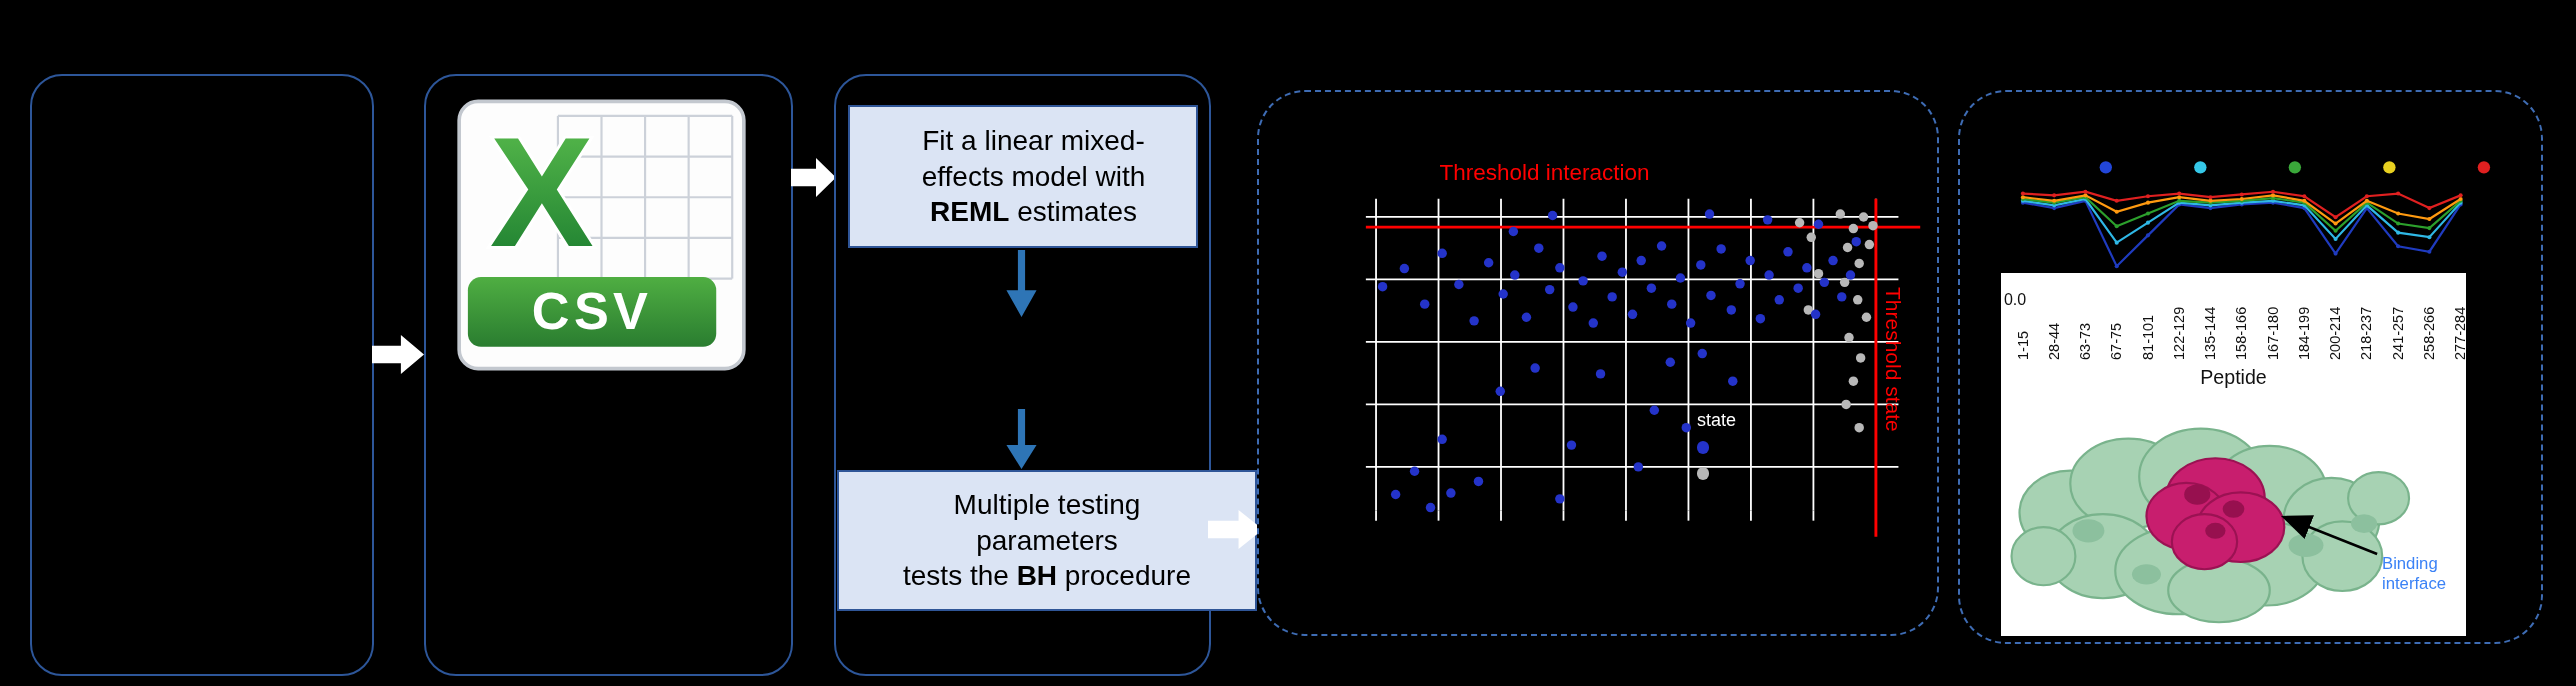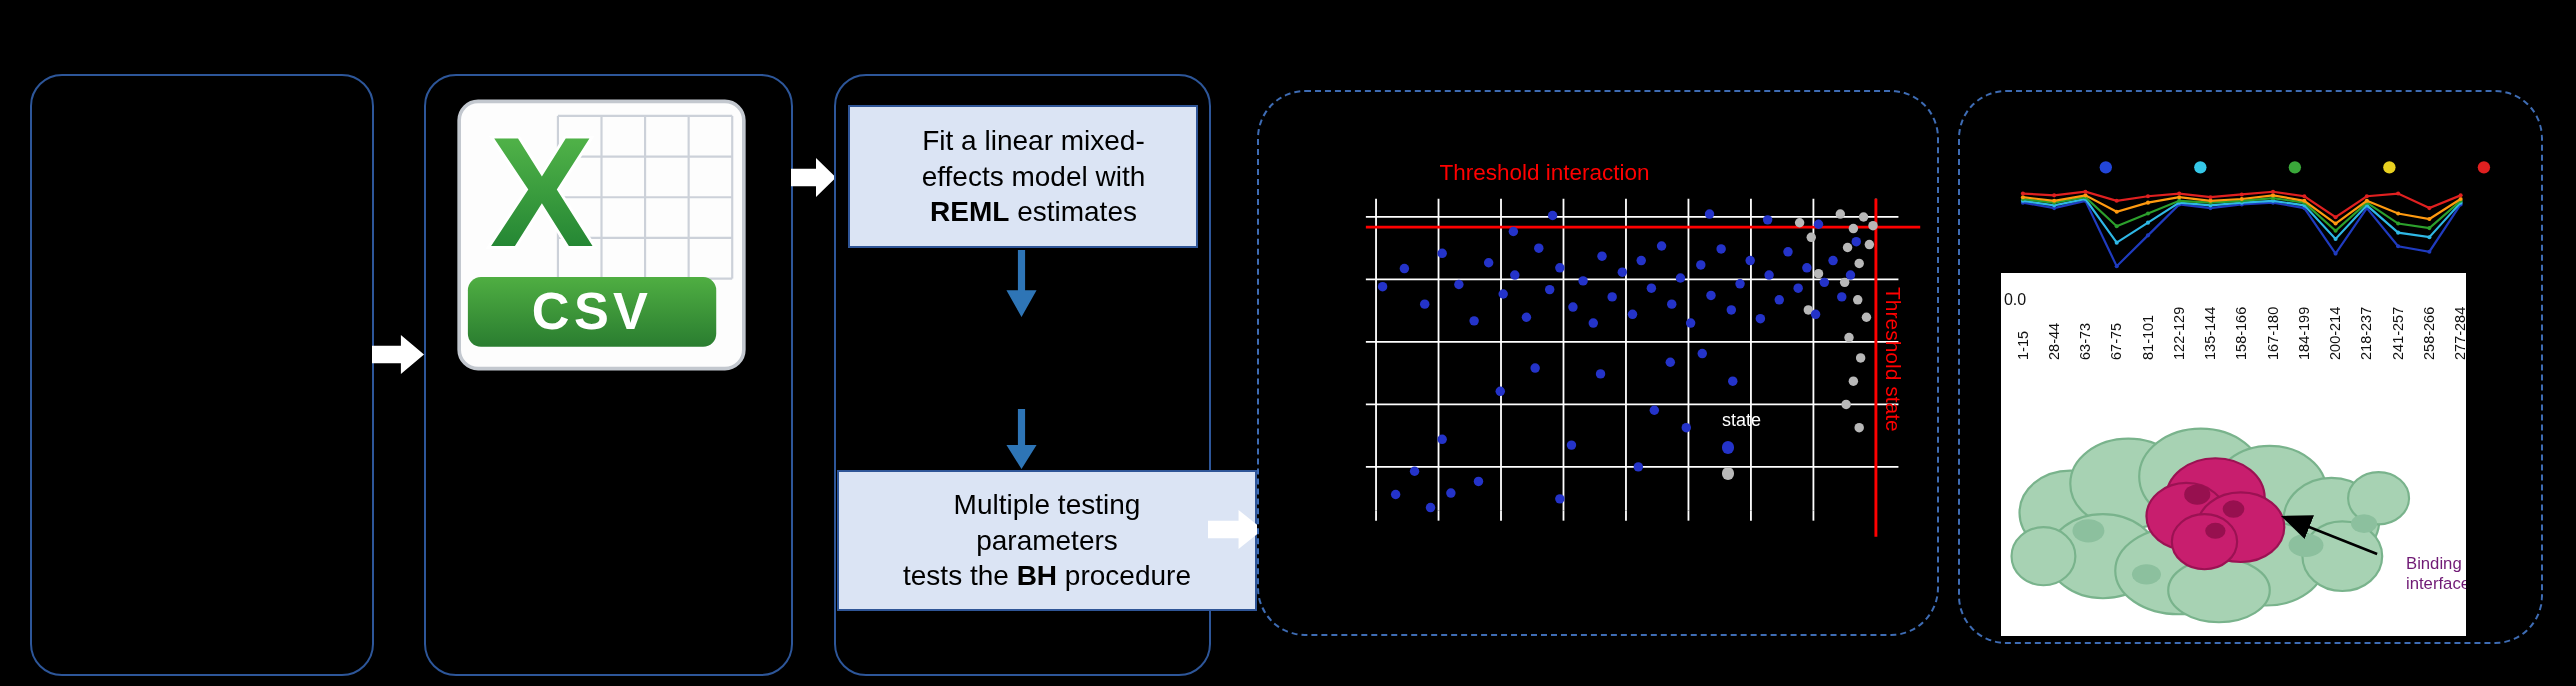"Peptide" div.peptide-title { html: none -> <div>Peptide</div> }
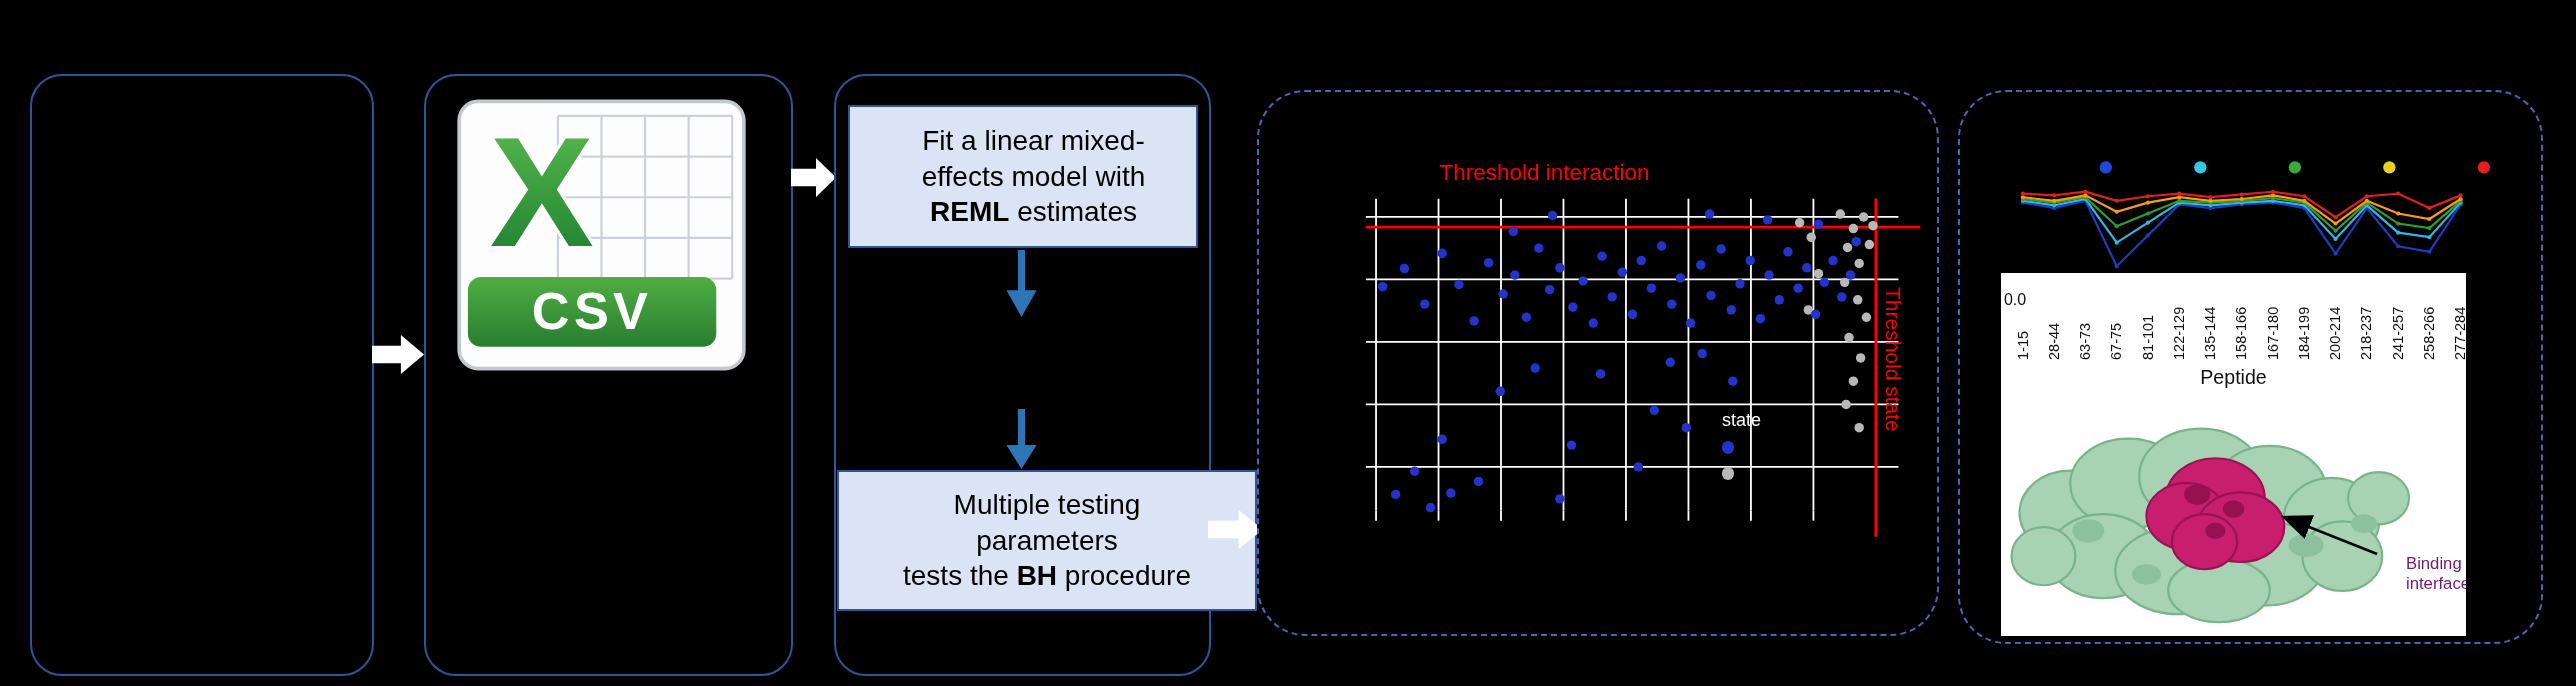"state" div.sc-legend { left: 463px -> 438px }
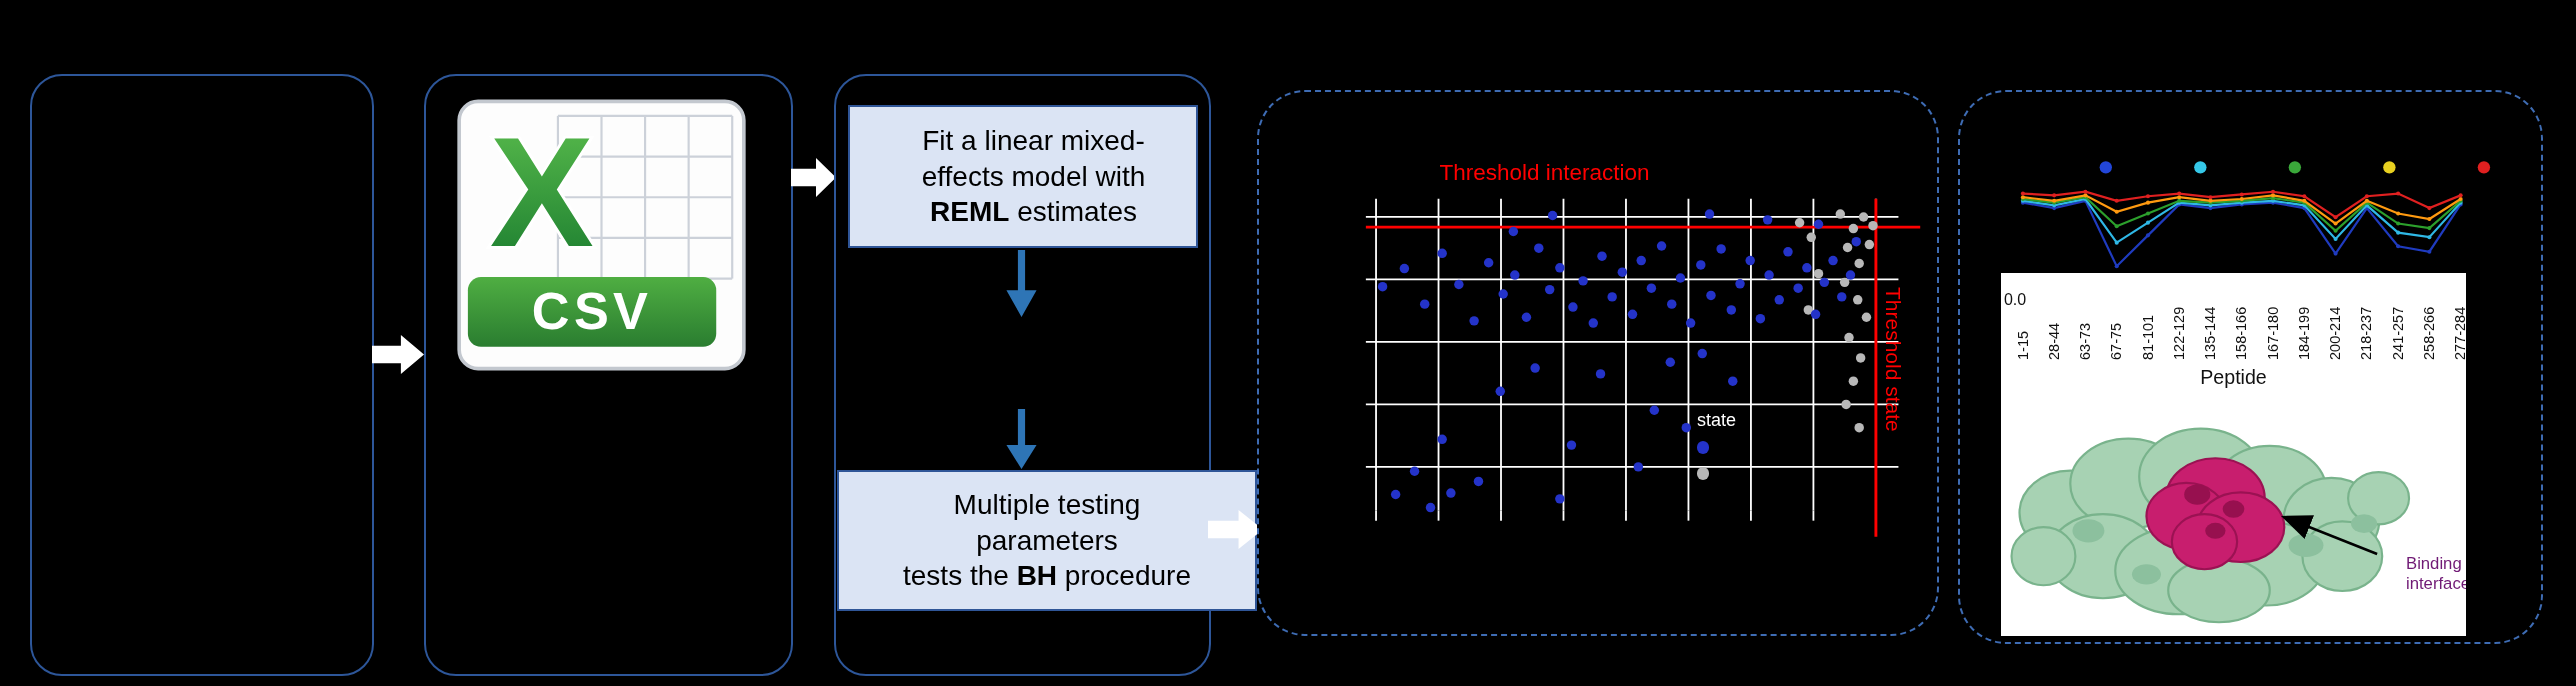"Binding interface" .bind-label { color: #701a75 -> #3b82f6; margin-left: 24px -> none }
